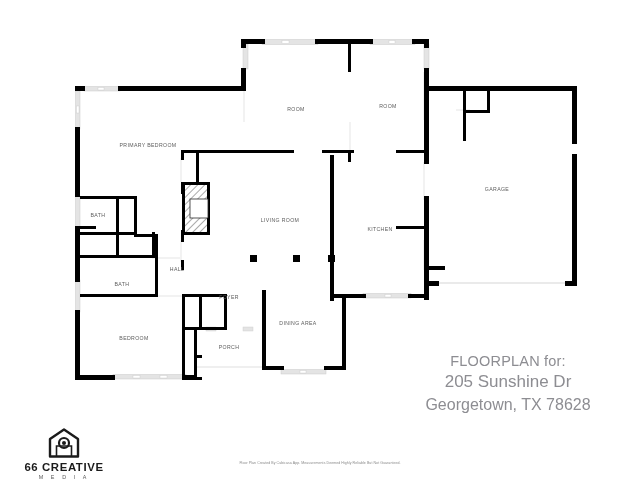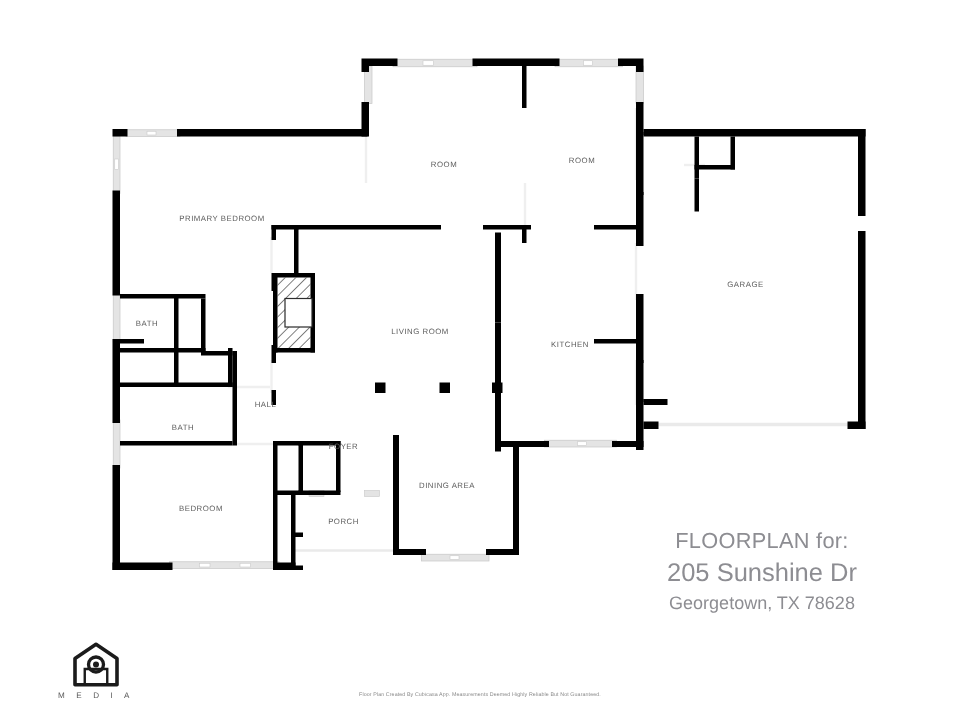"Georgetown, TX 78628" .title-line3 { font-size: 12px -> 16px }
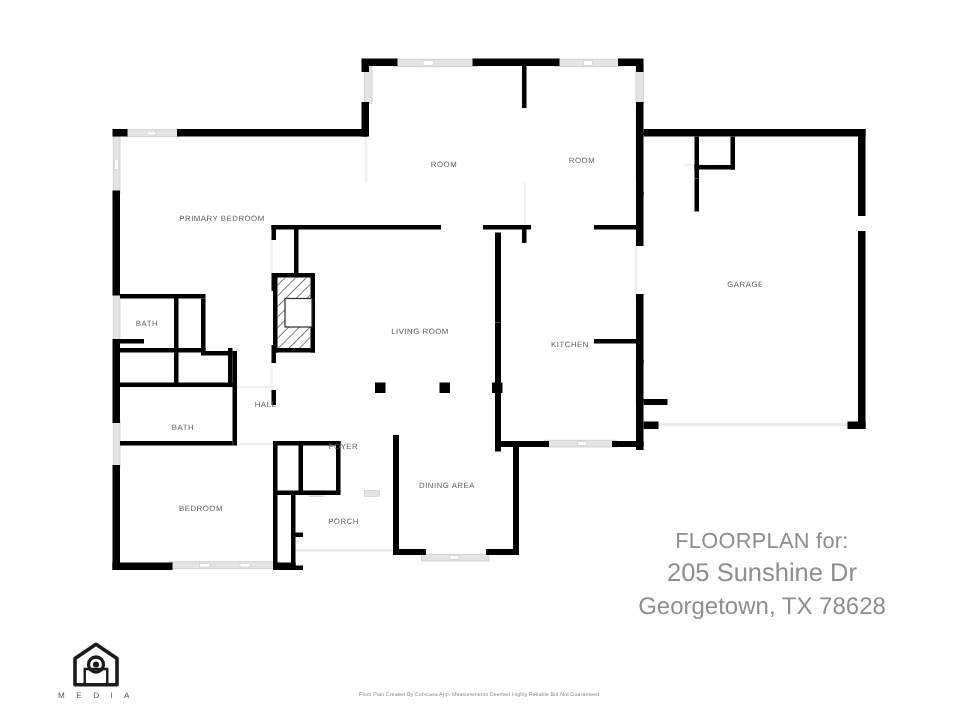"66 CREATIVE" div.brand-name { html: none -> <div>66 CREATIVE</div> }
